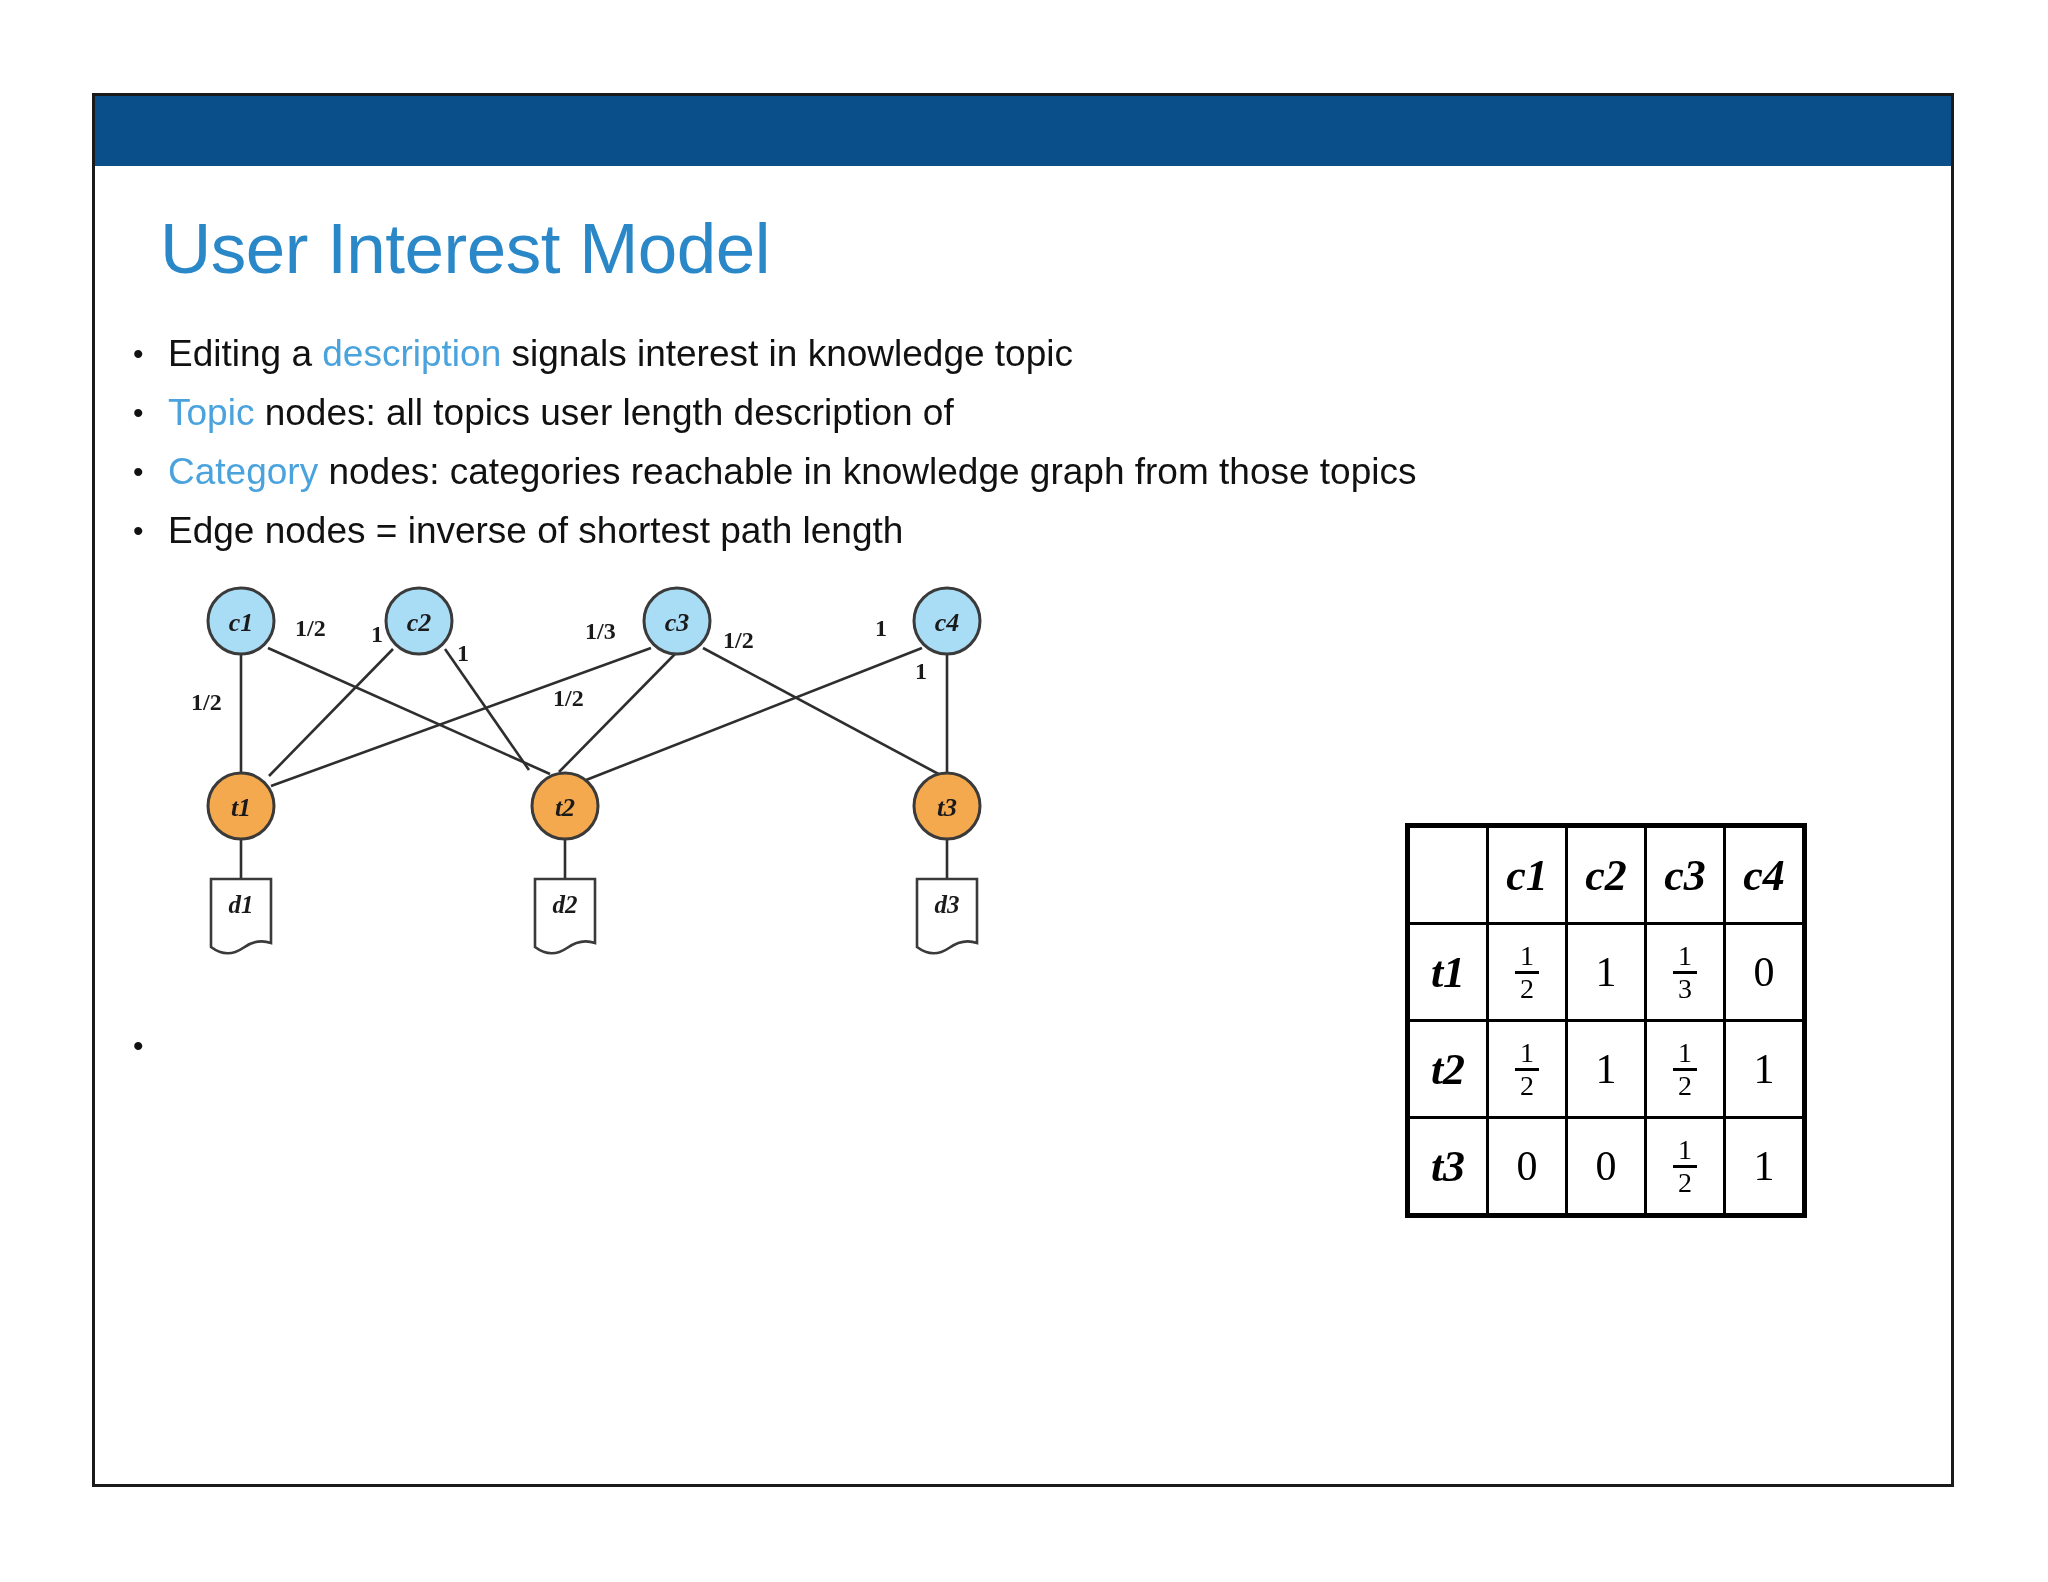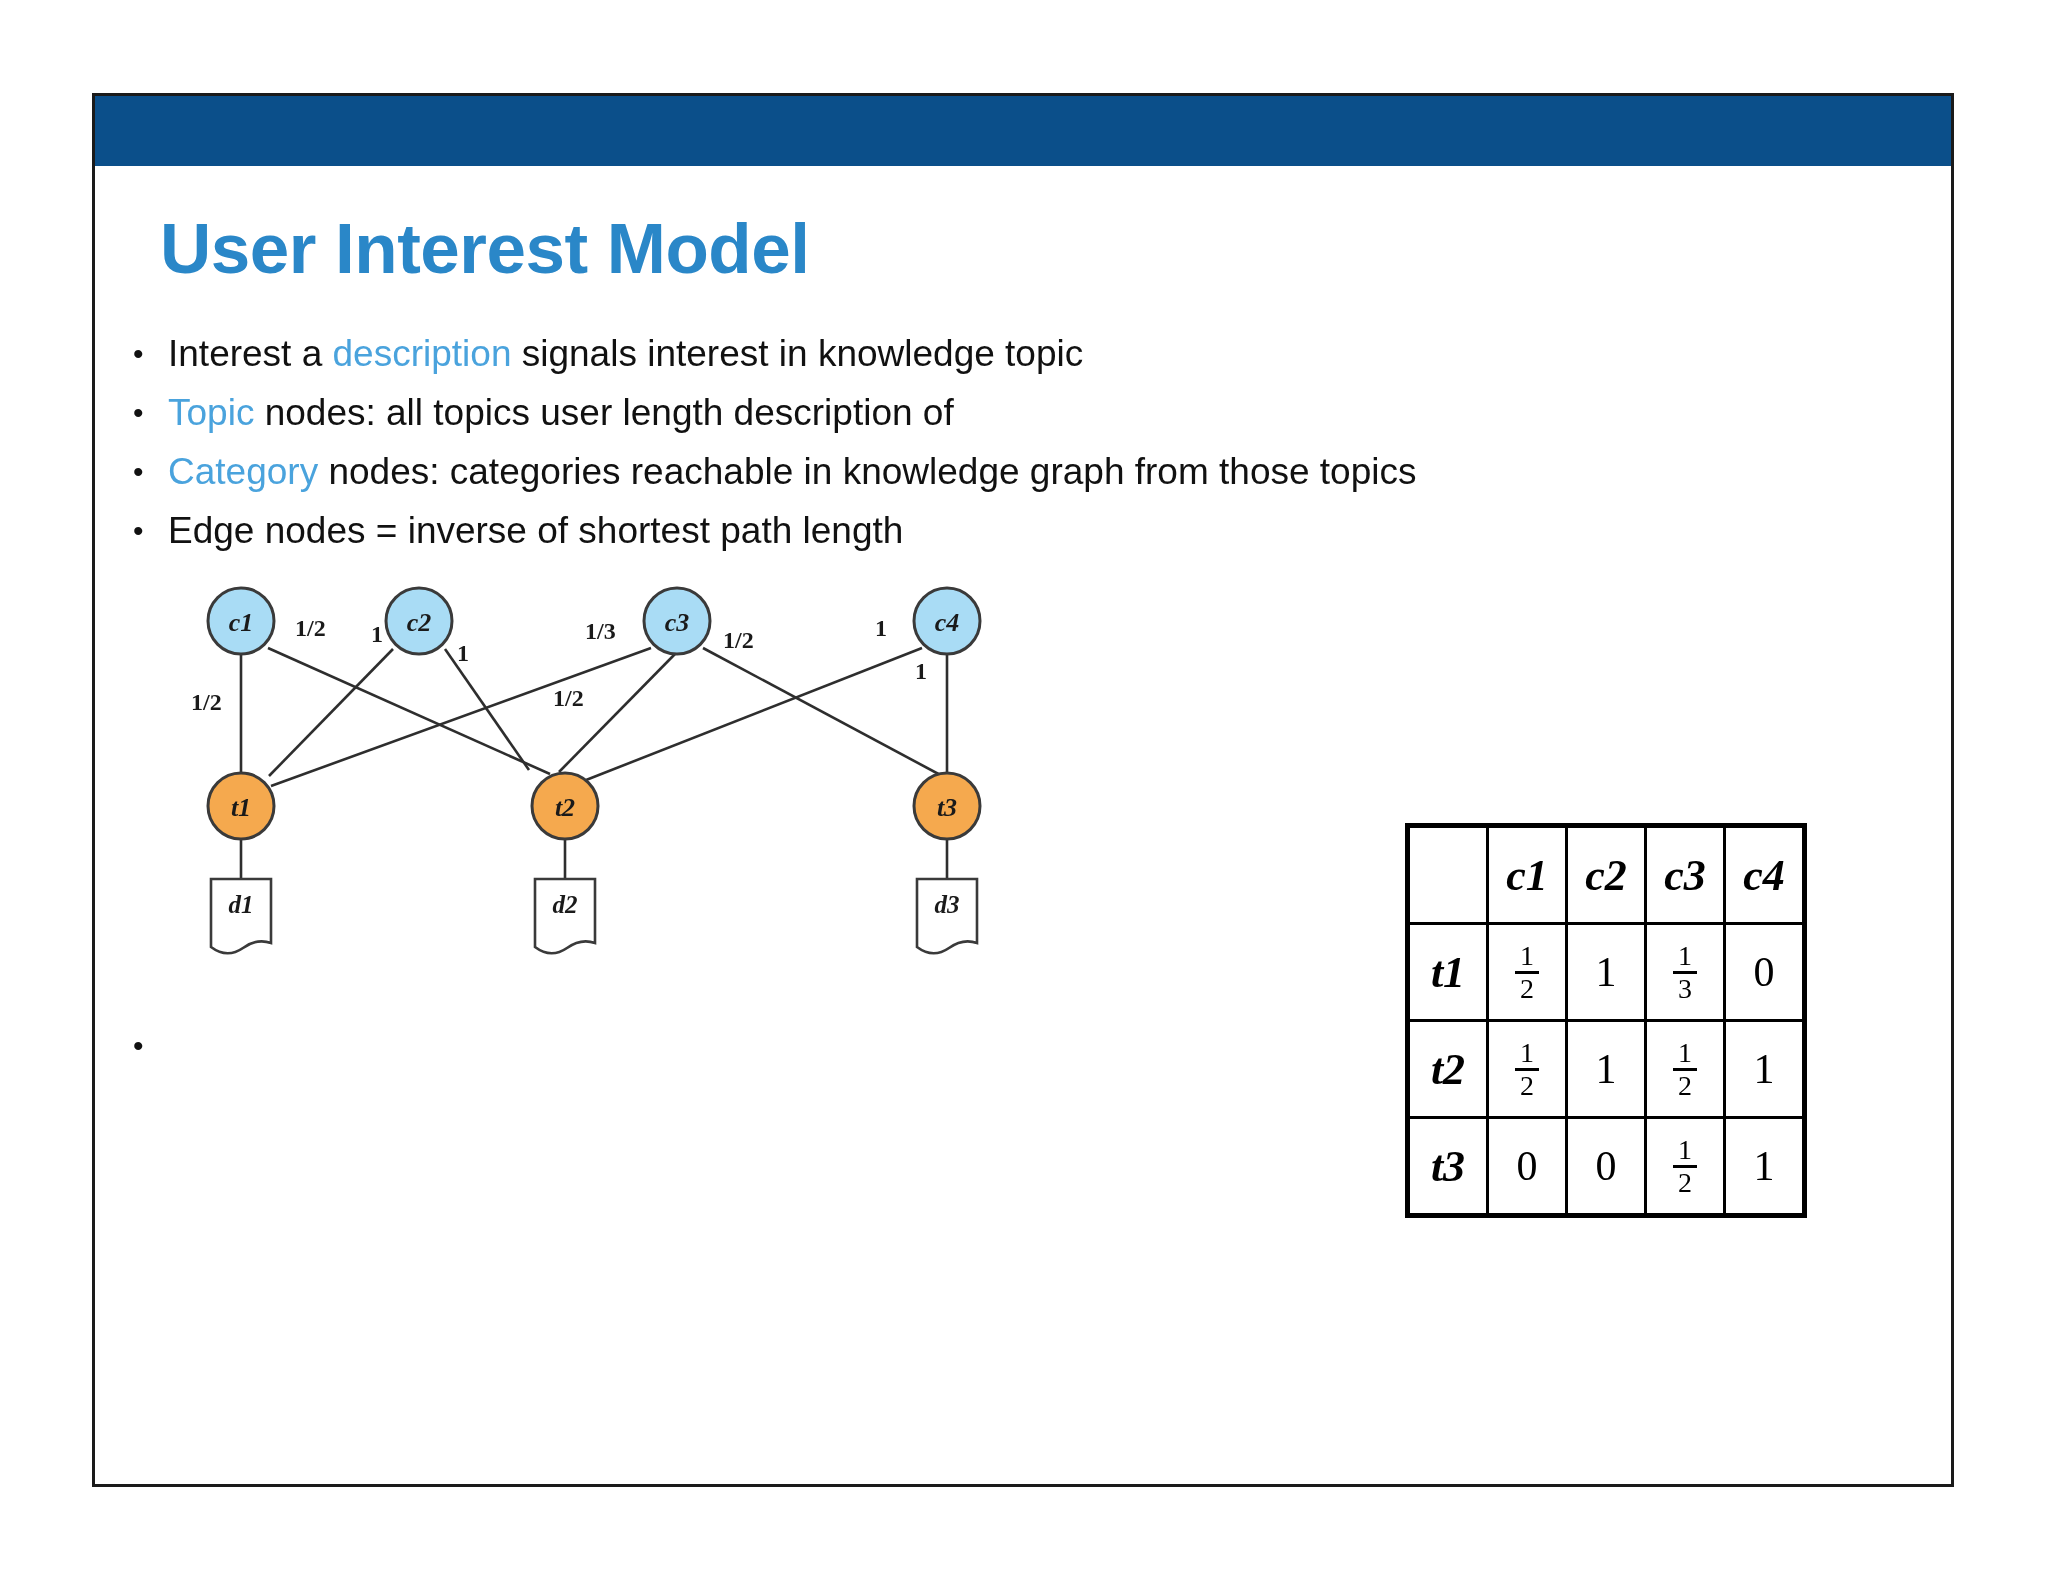"User Interest Model" #page-title { font-weight: 700 -> 400 }
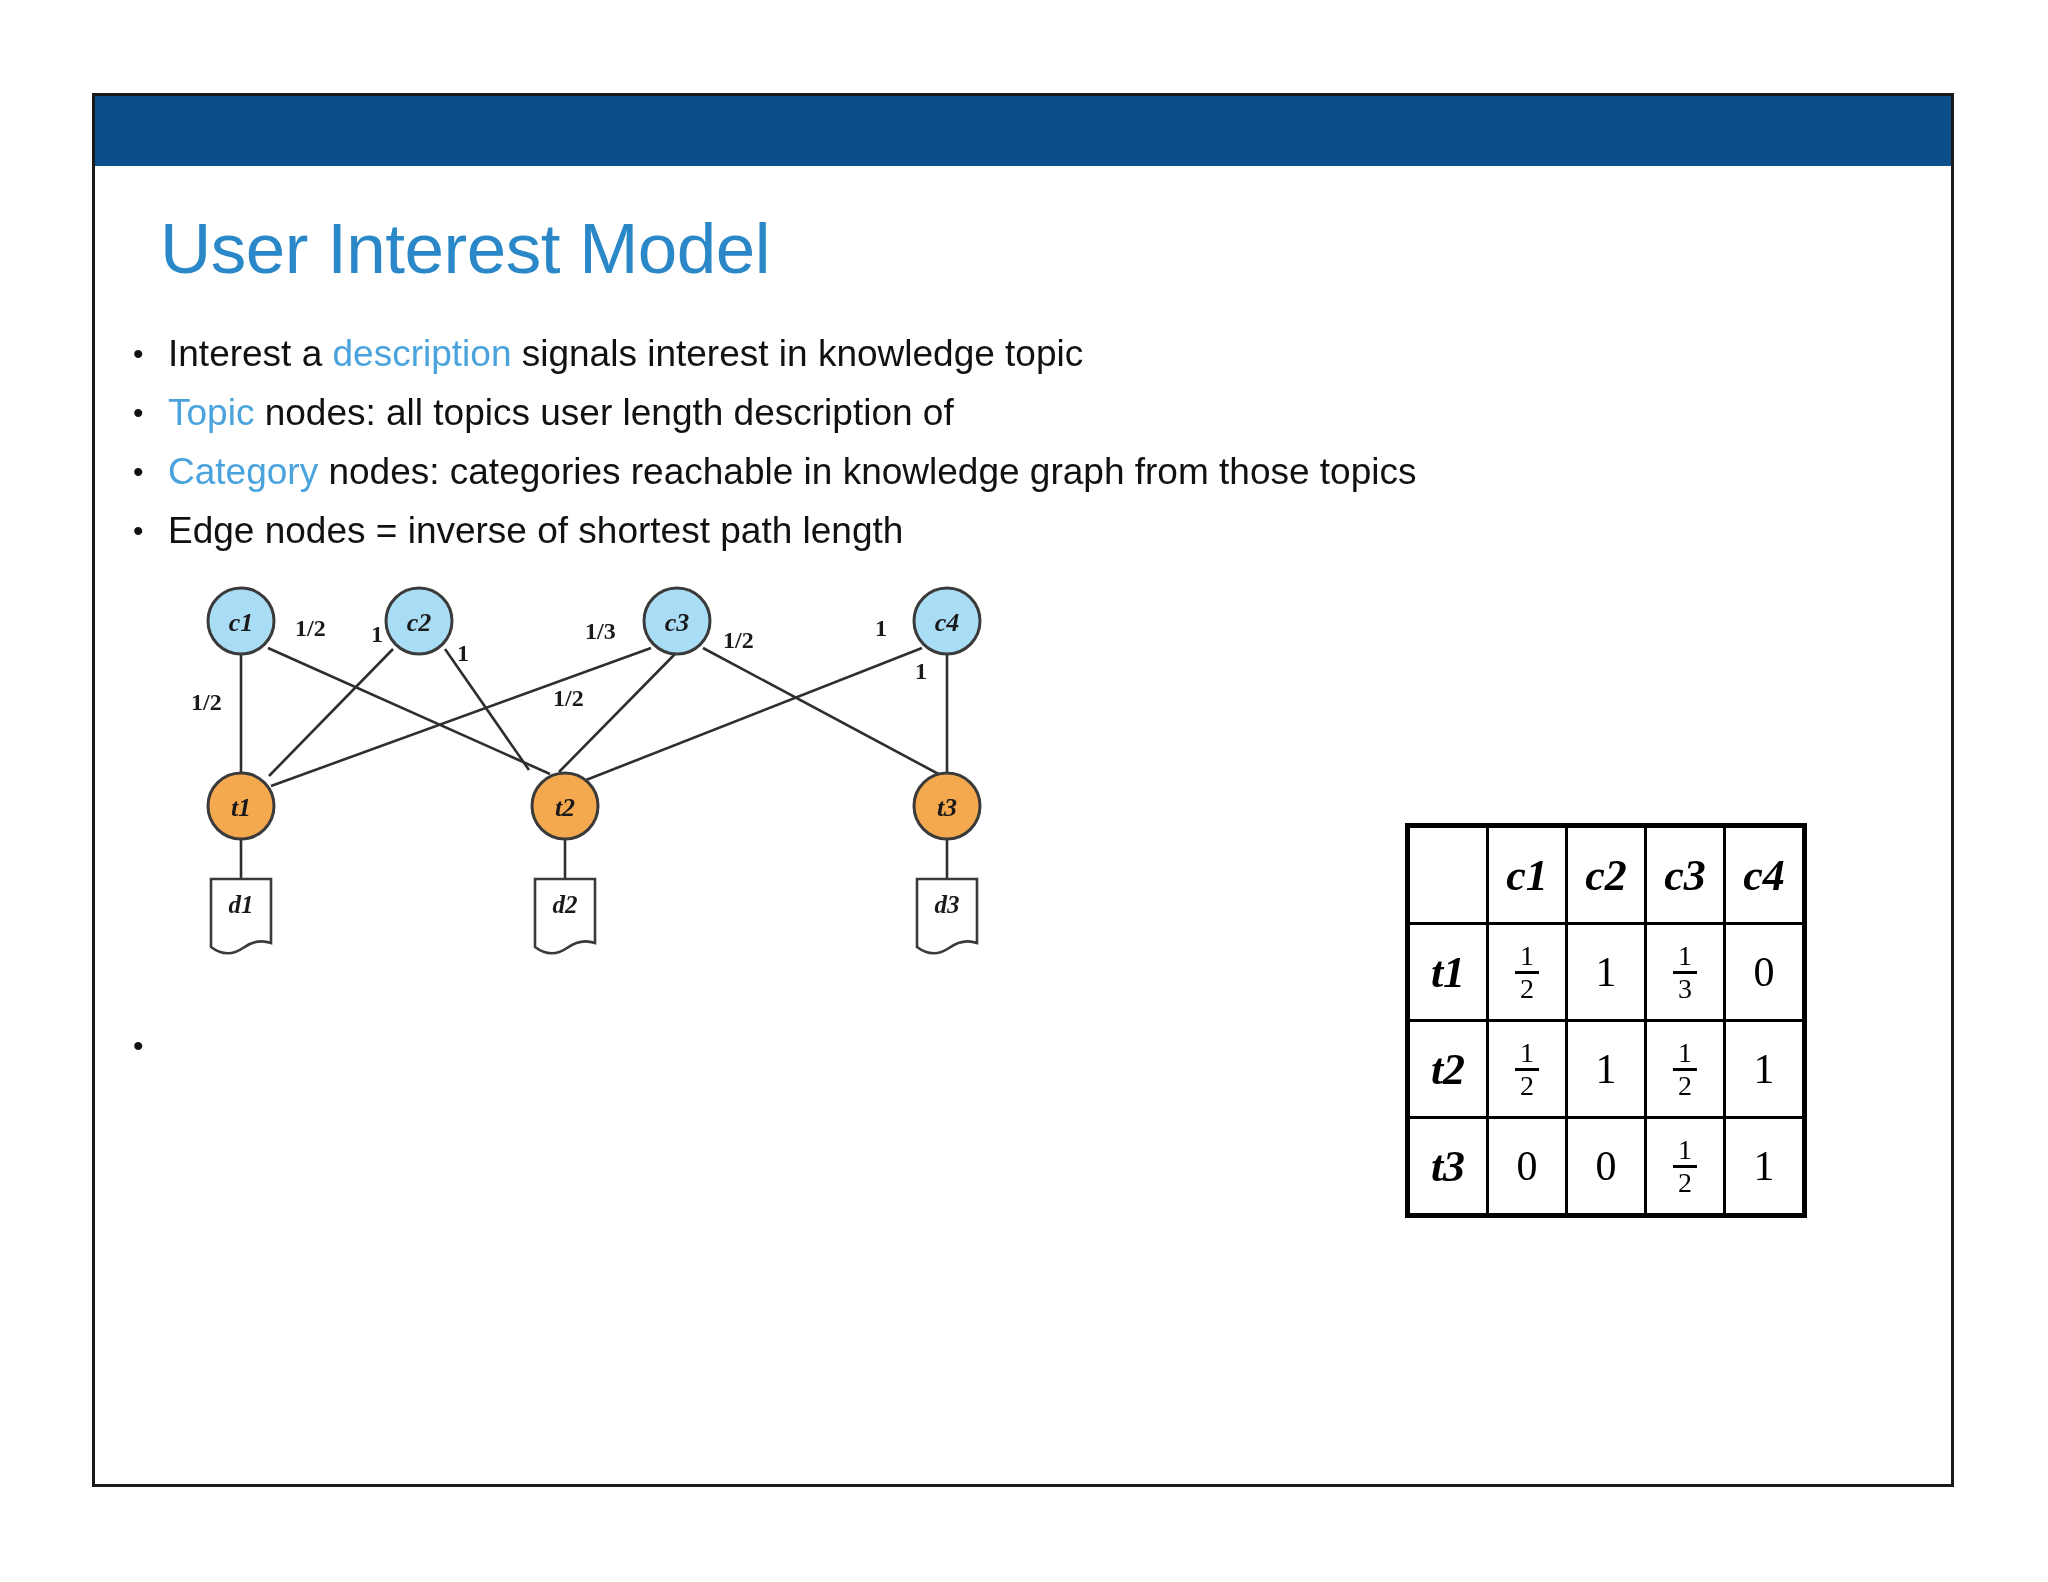"Interest a" span { text: Interest -> Editing }
